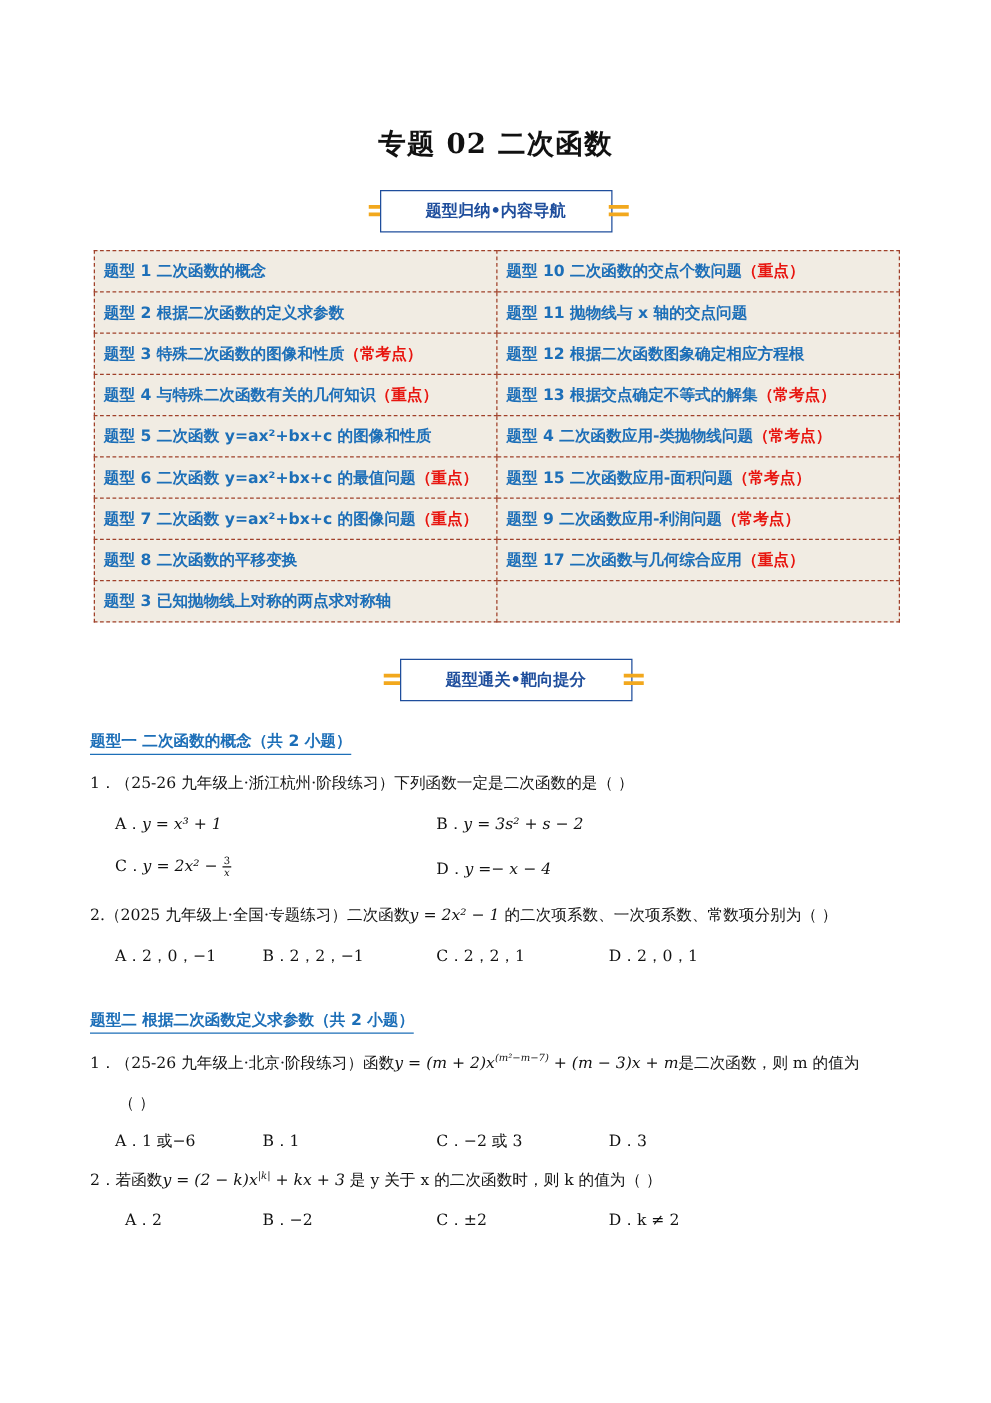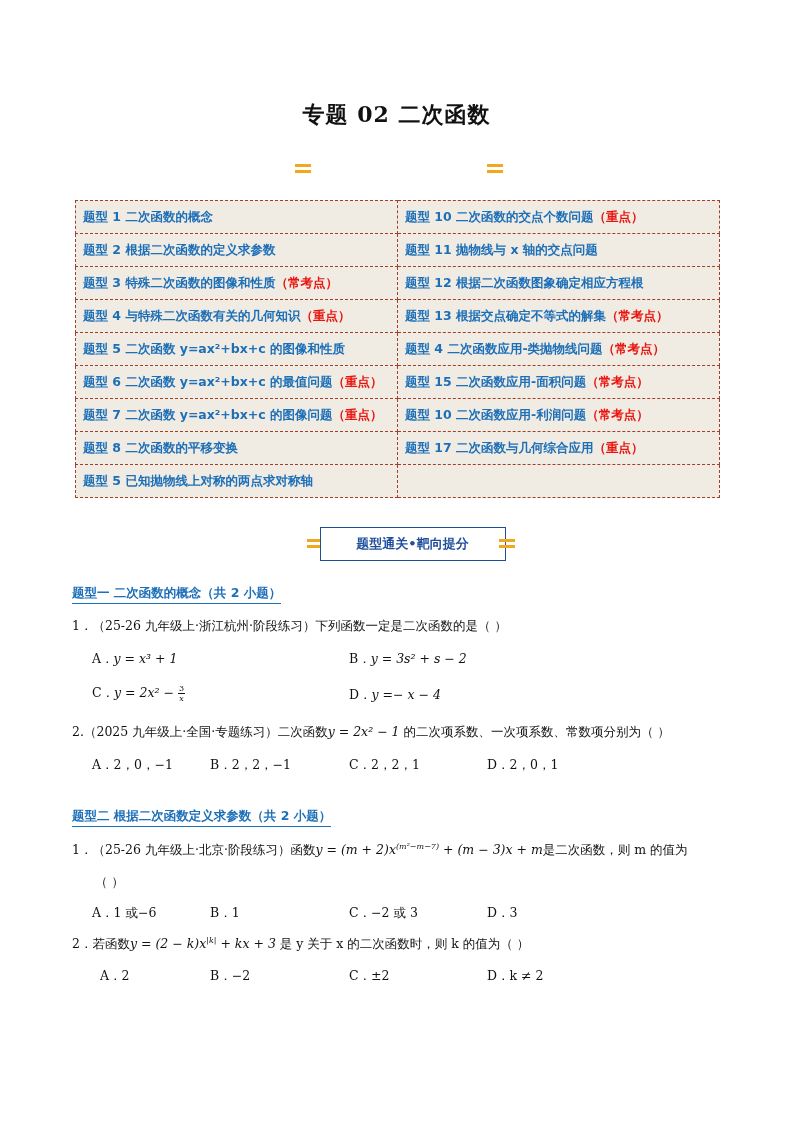"题型归纳•内容导航" div.banner-box { html: none -> <div>题型归纳•内容导航</div> }
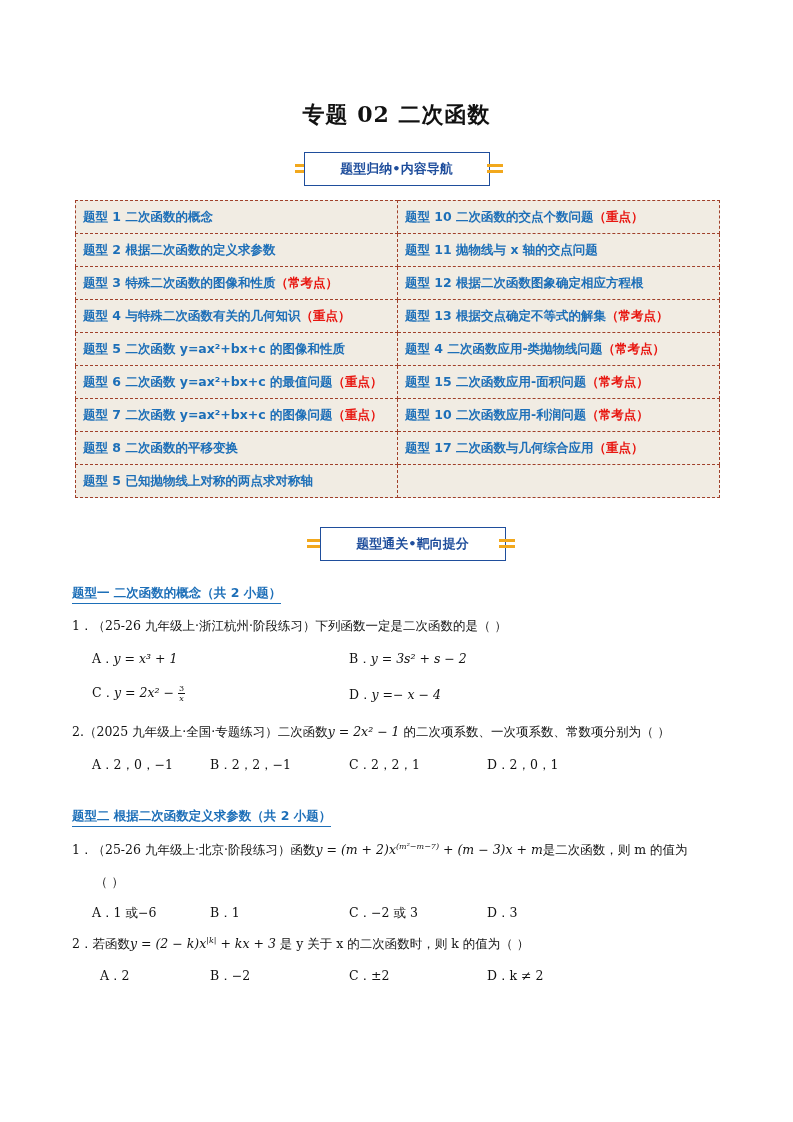"题型 10 二次函数应用-利润问题" span { text: 10 -> 9 }
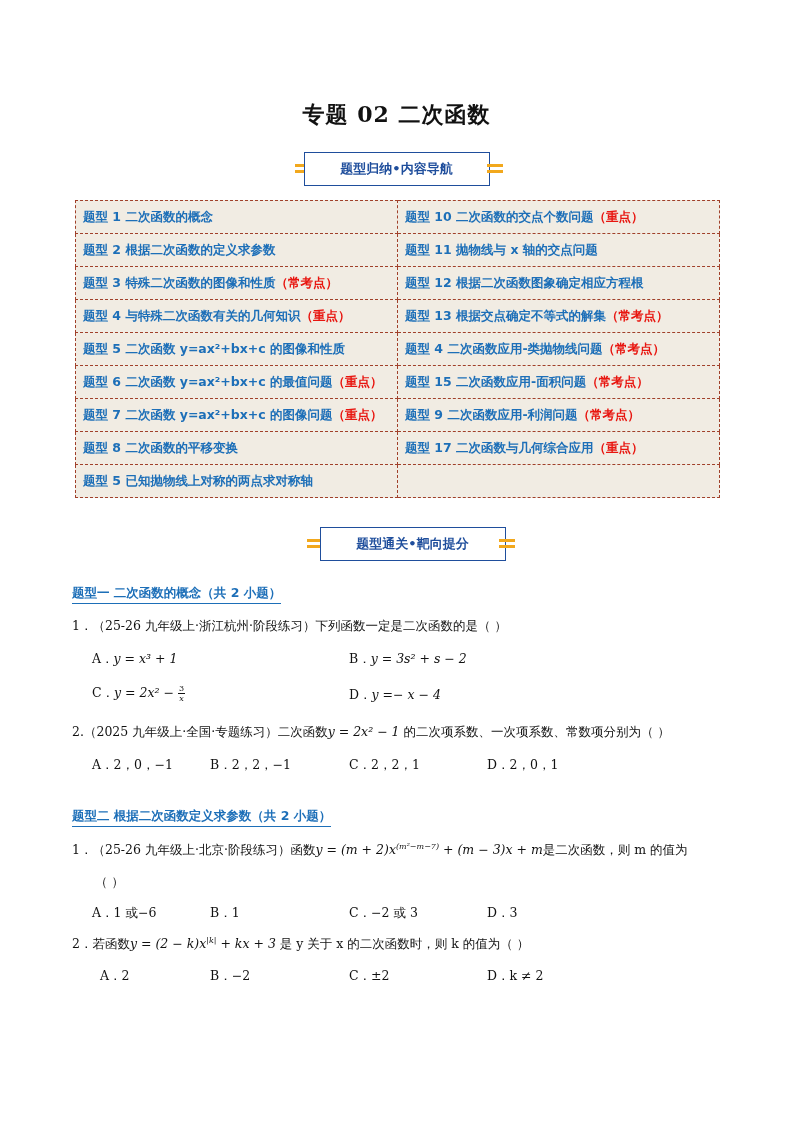"题型 5 已知抛物线上对称的两点求对称轴" span { text: 5 -> 3 }
